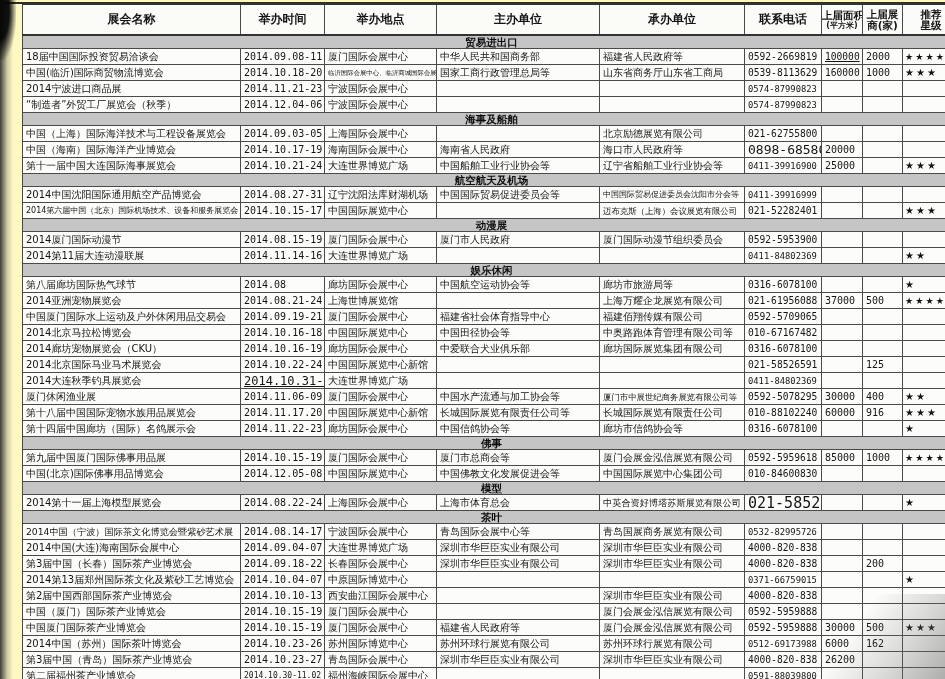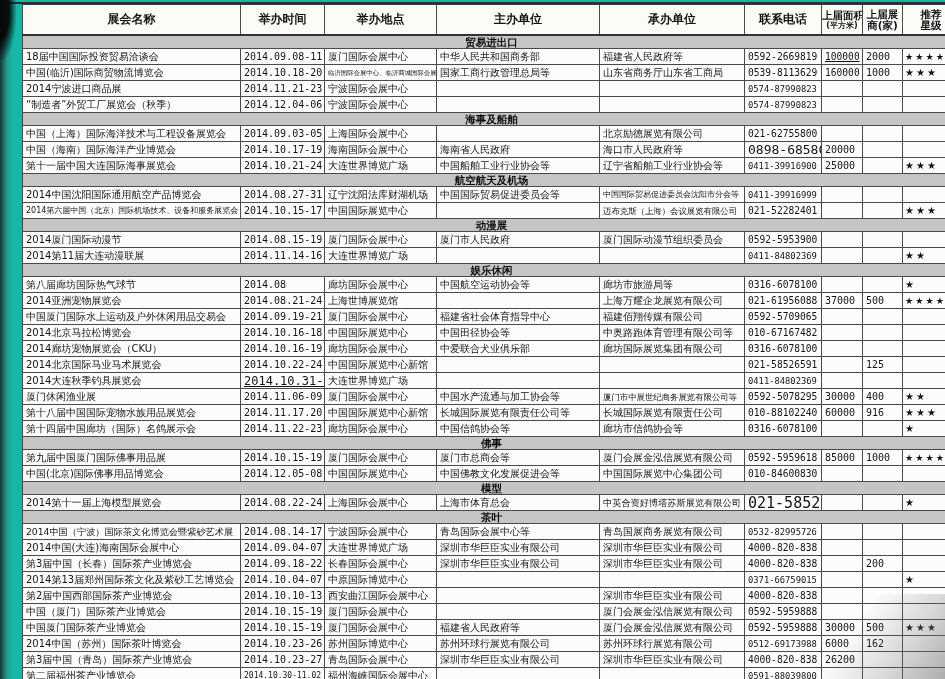"展会名称" .page { background: #14b8a6 -> #fef9c3 }
